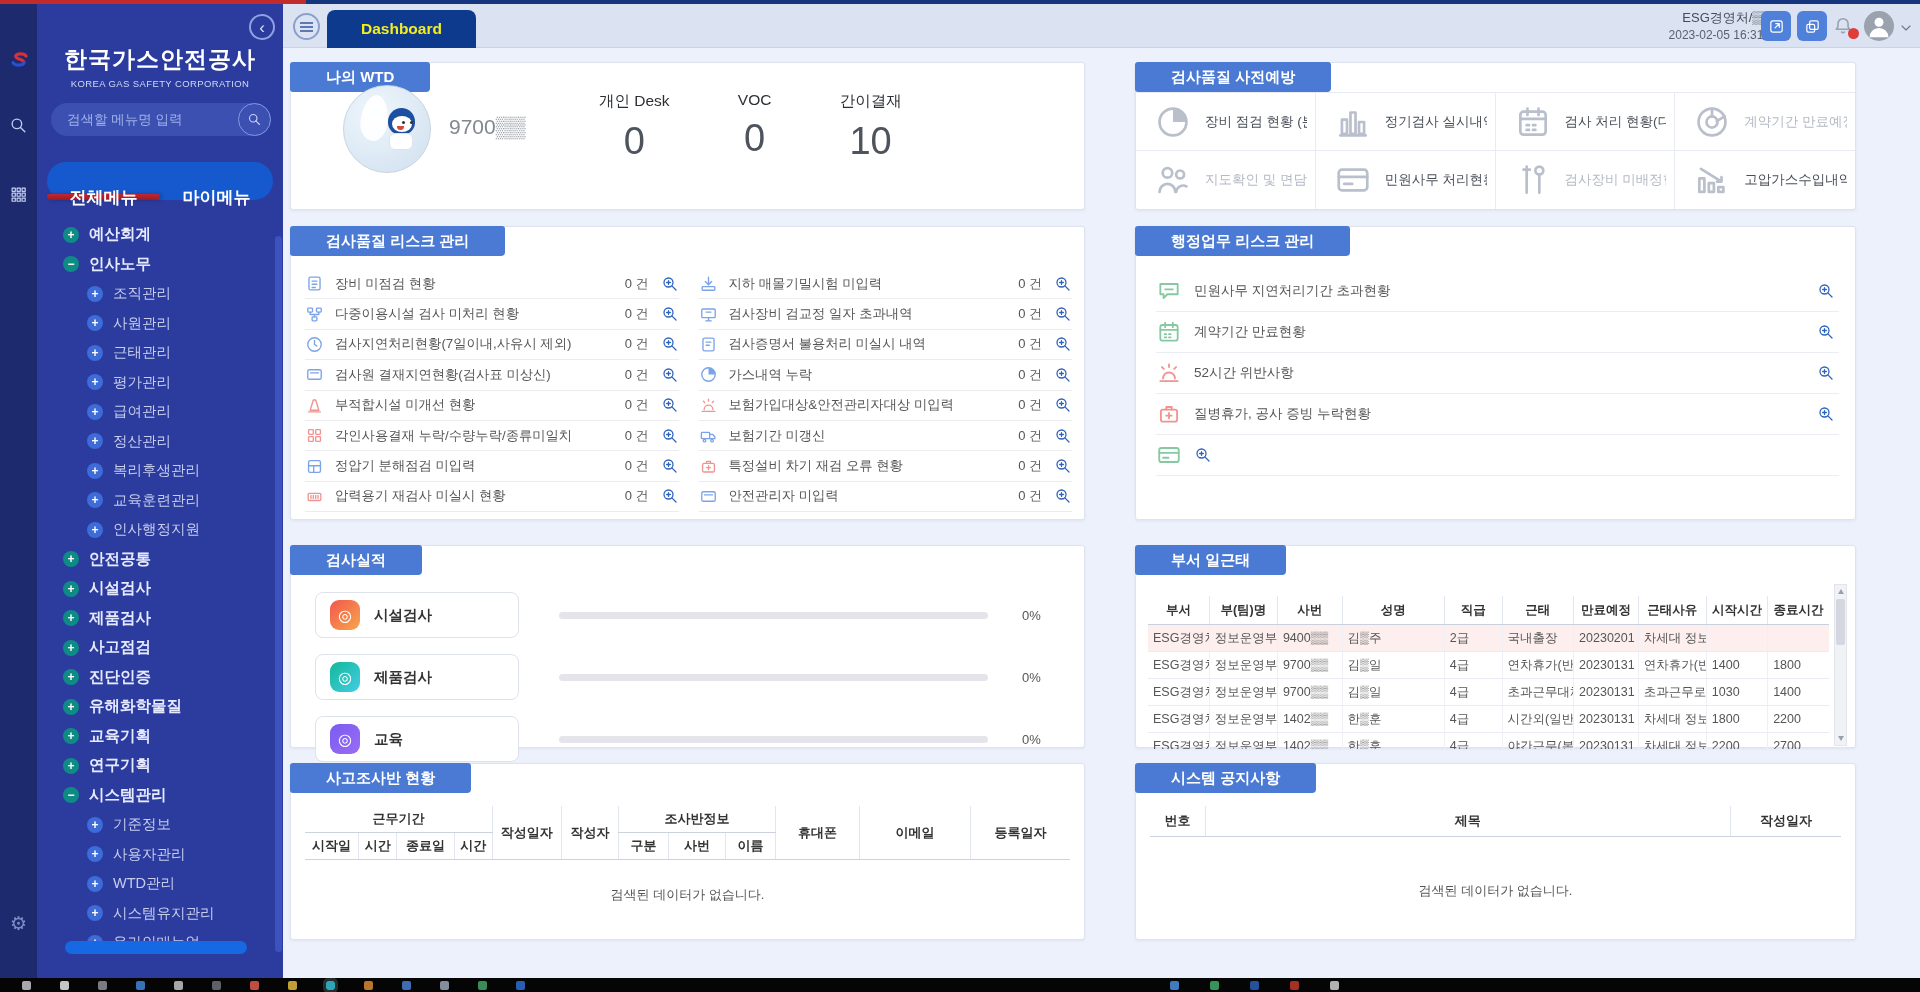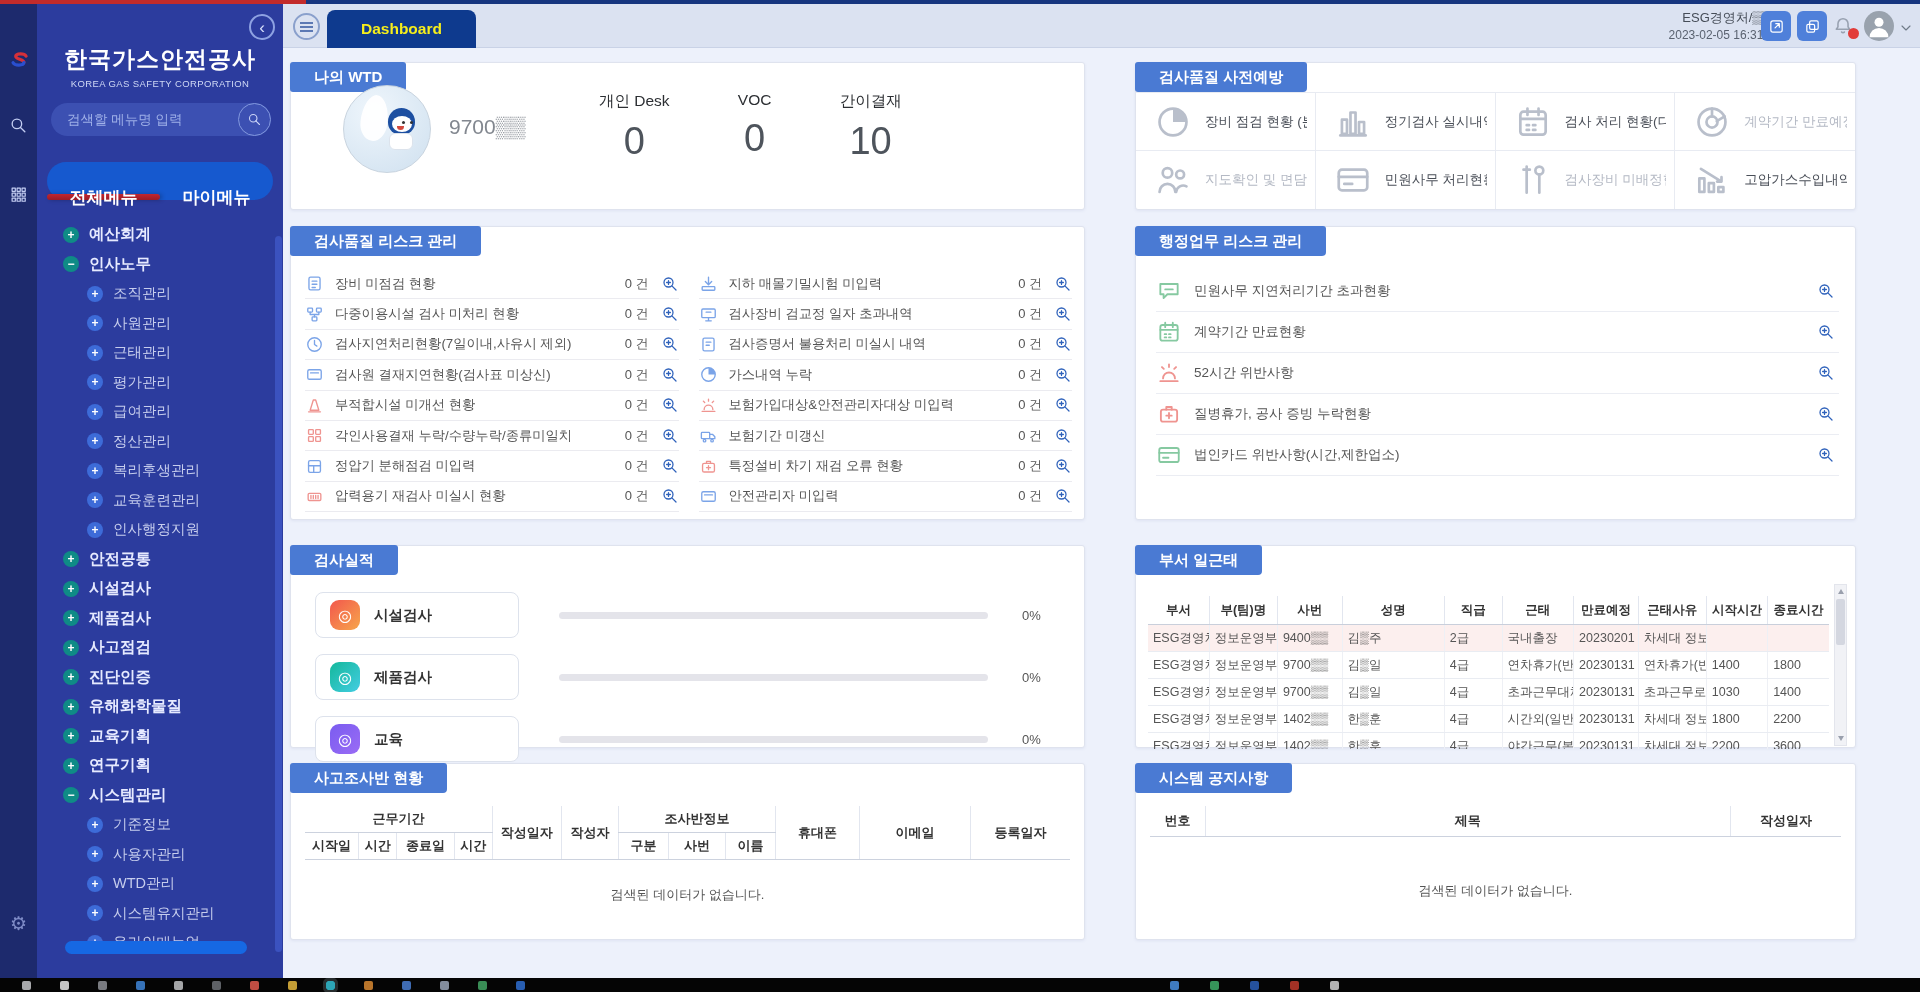"나의 WTD" .ptab { padding: 0 24px -> 0 36px }
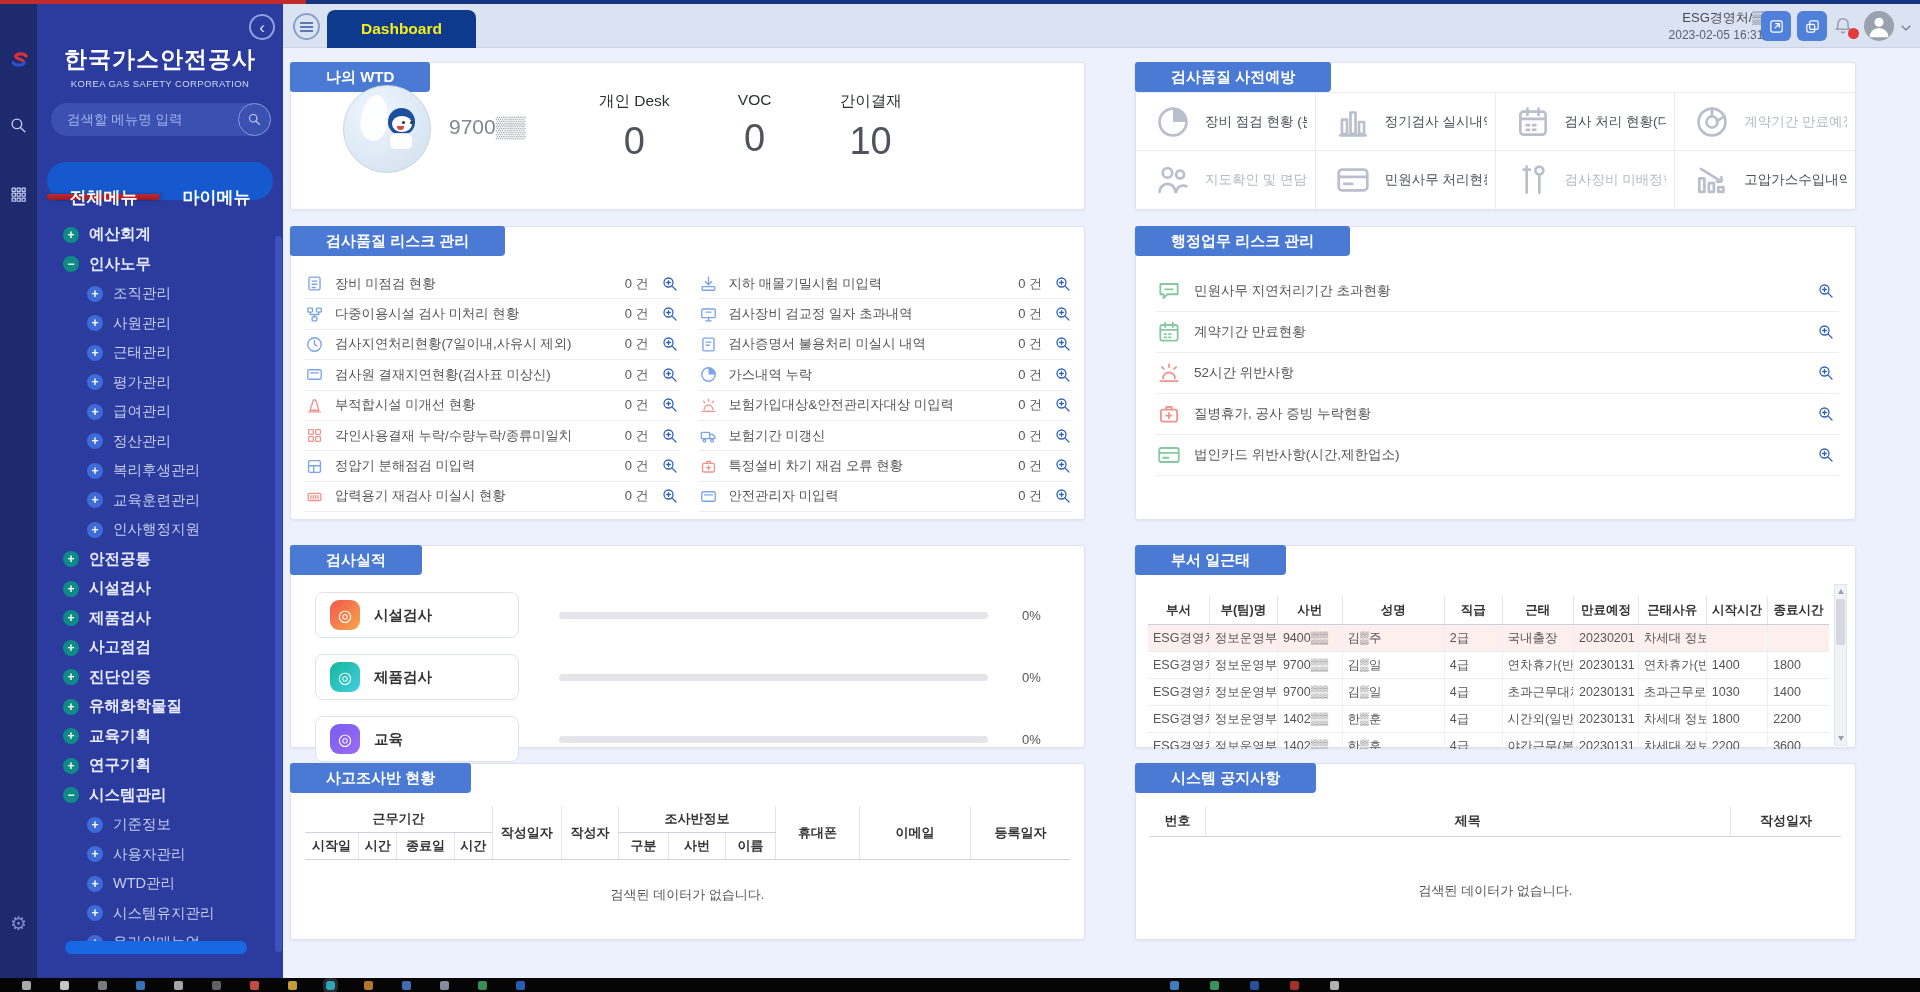"법인카드 위반사항(시간,제한업소)" span.adm-label { html: <span>법인카드 위반사항(시간,제한업소)</span> -> none }
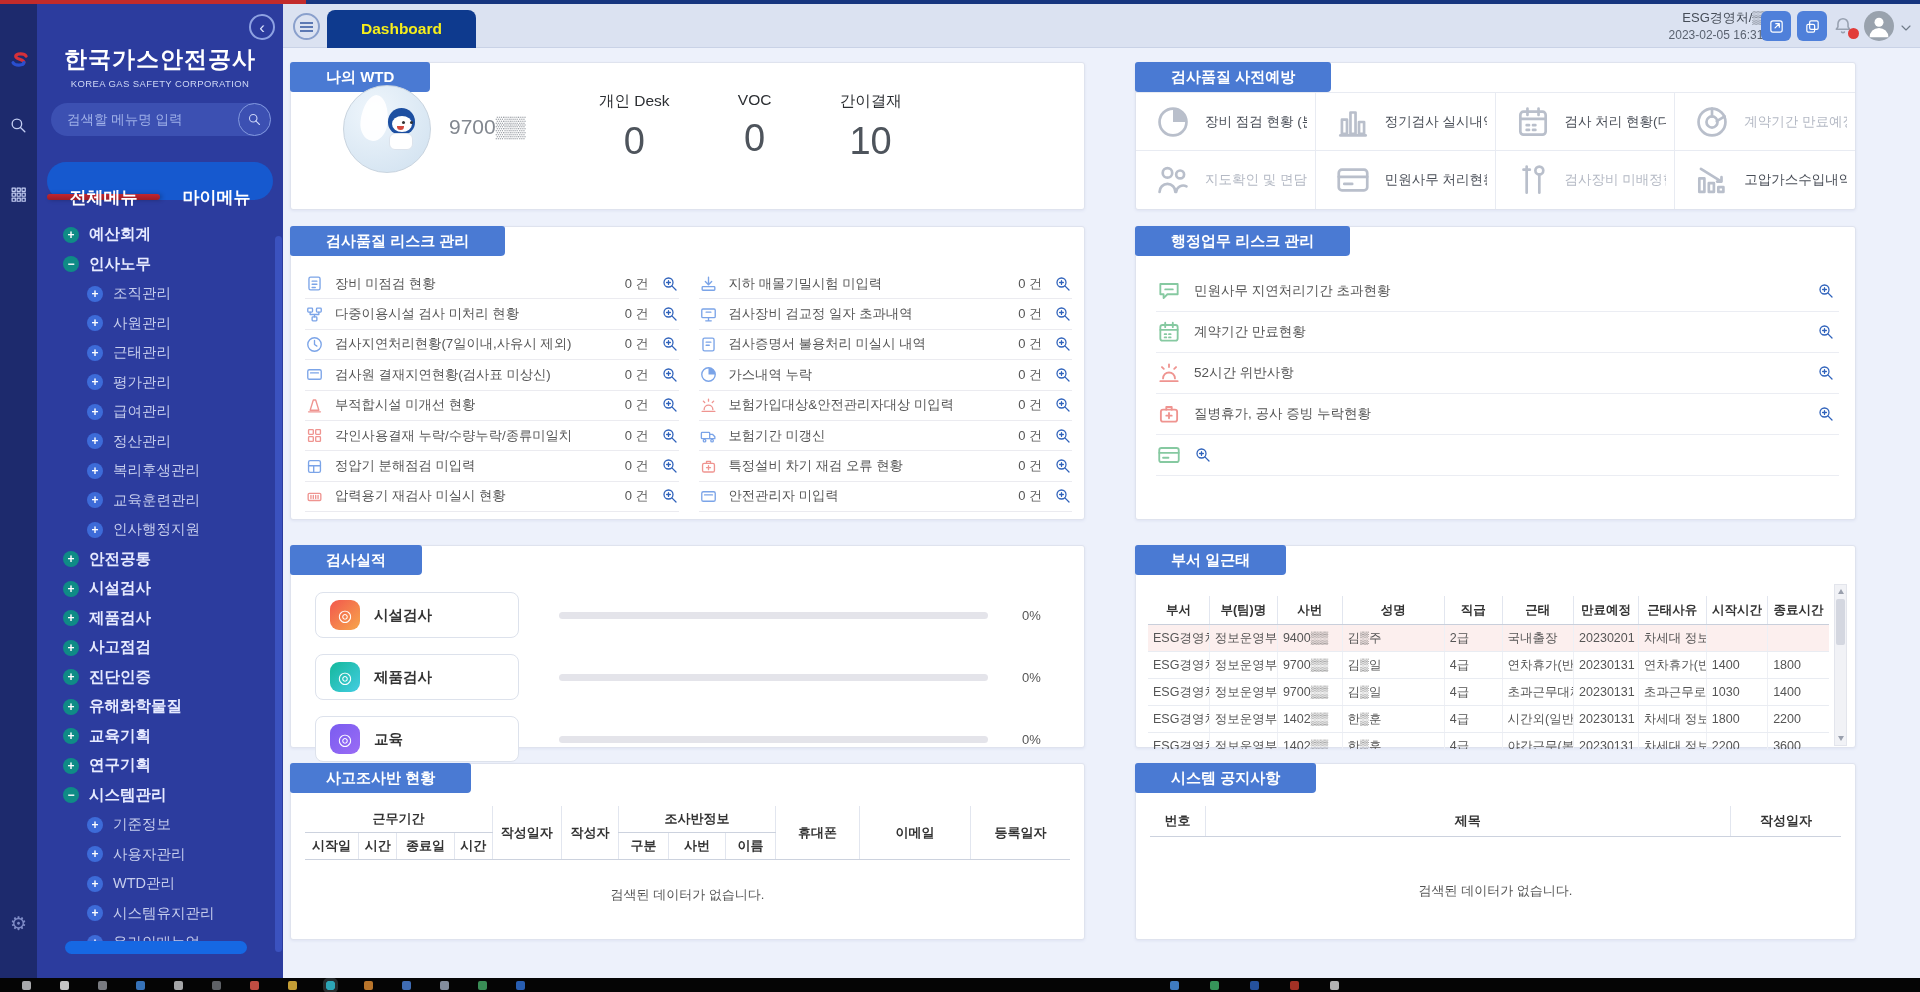"3600" td { text: 3600 -> 2700 }
